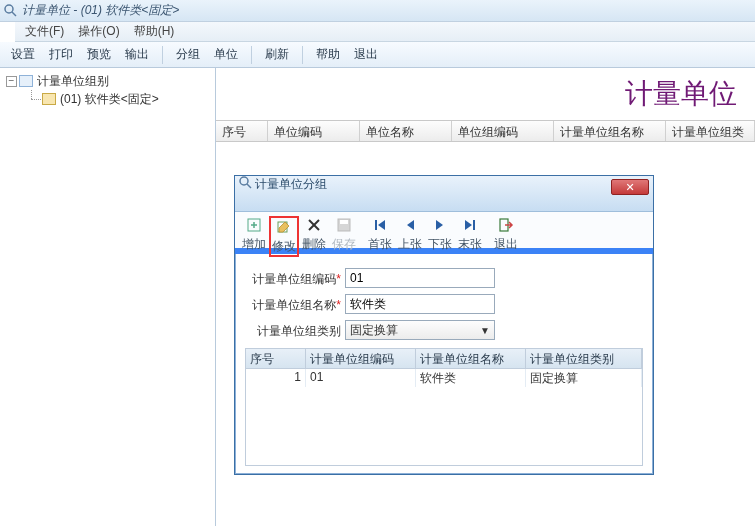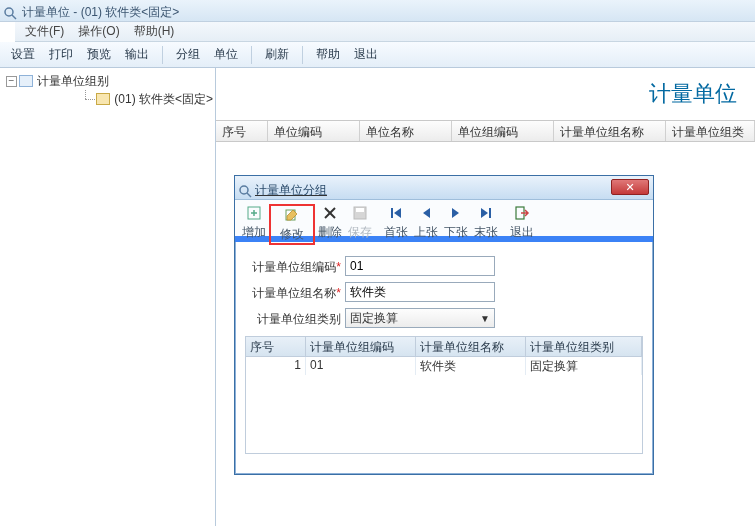"计量单位 - (01) 软件类<固定>" .titlebar { align-items: flex-end -> center; font-style: none -> italic; padding: 0 4px -> 8px 4px }
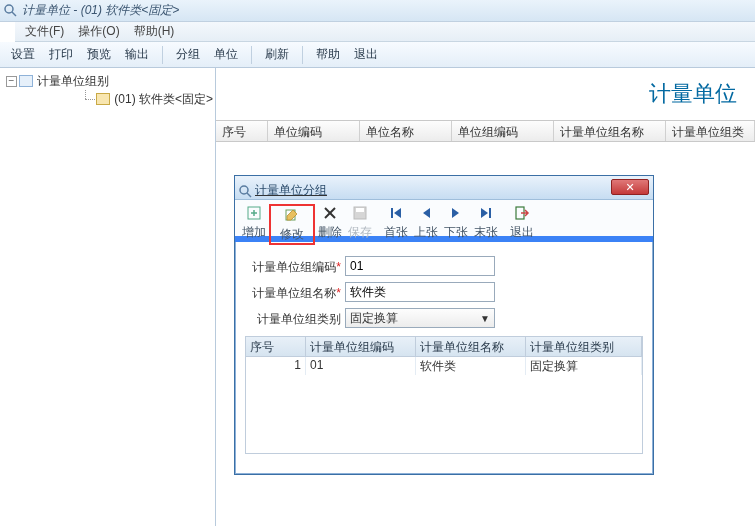"(01) 软件类<固定>" .tree-item.child { justify-content: flex-end -> none }
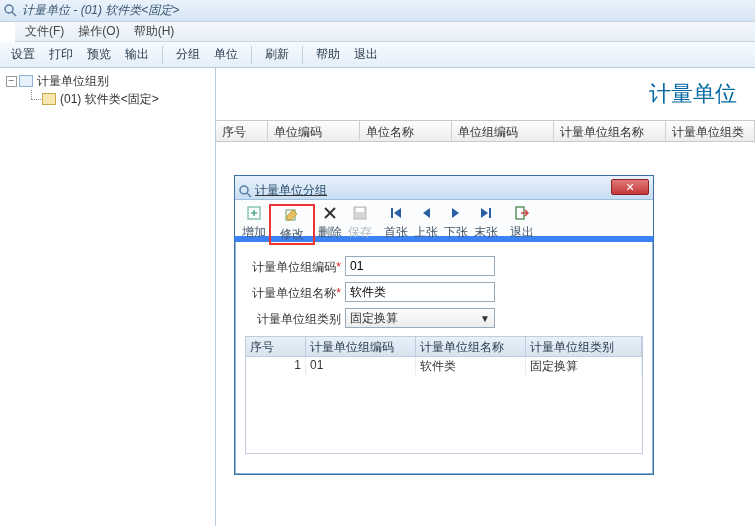"计量单位" .pageh .ptitle { color: #0369a1 -> #701a75; font-size: 22px -> 28px }
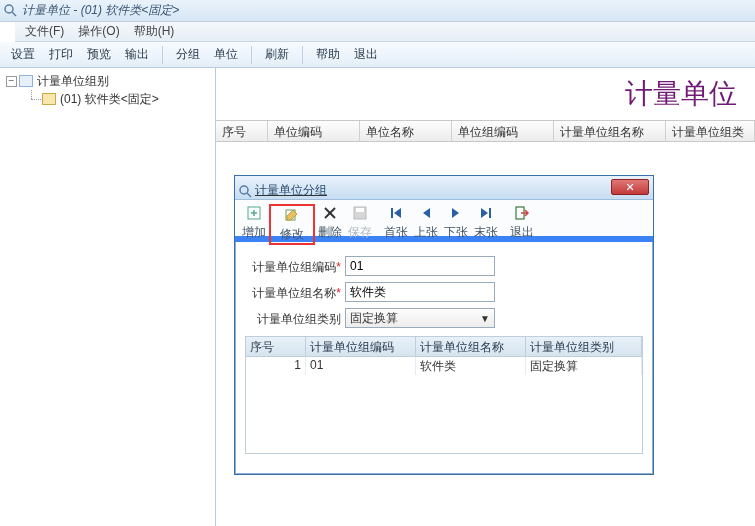"计量单位分组" .dlg-t { align-items: flex-end -> flex-start; height: 24px -> 36px; text-decoration: underline -> none }
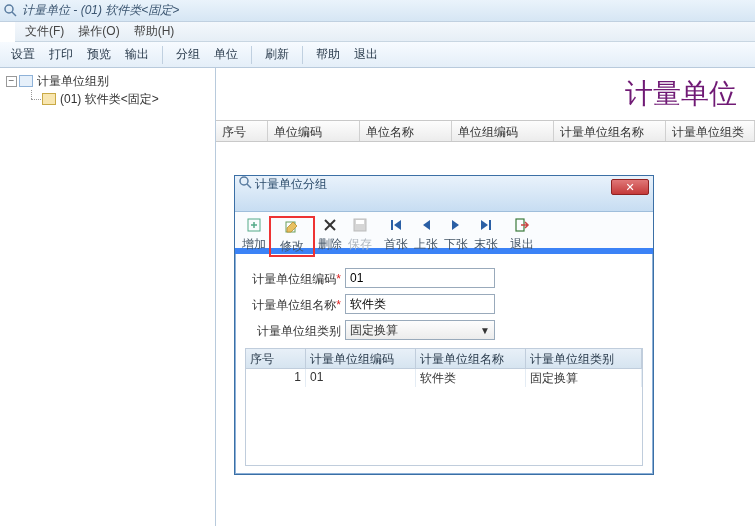"修改" .dlg-bar .hl { width: 46px -> 30px }
